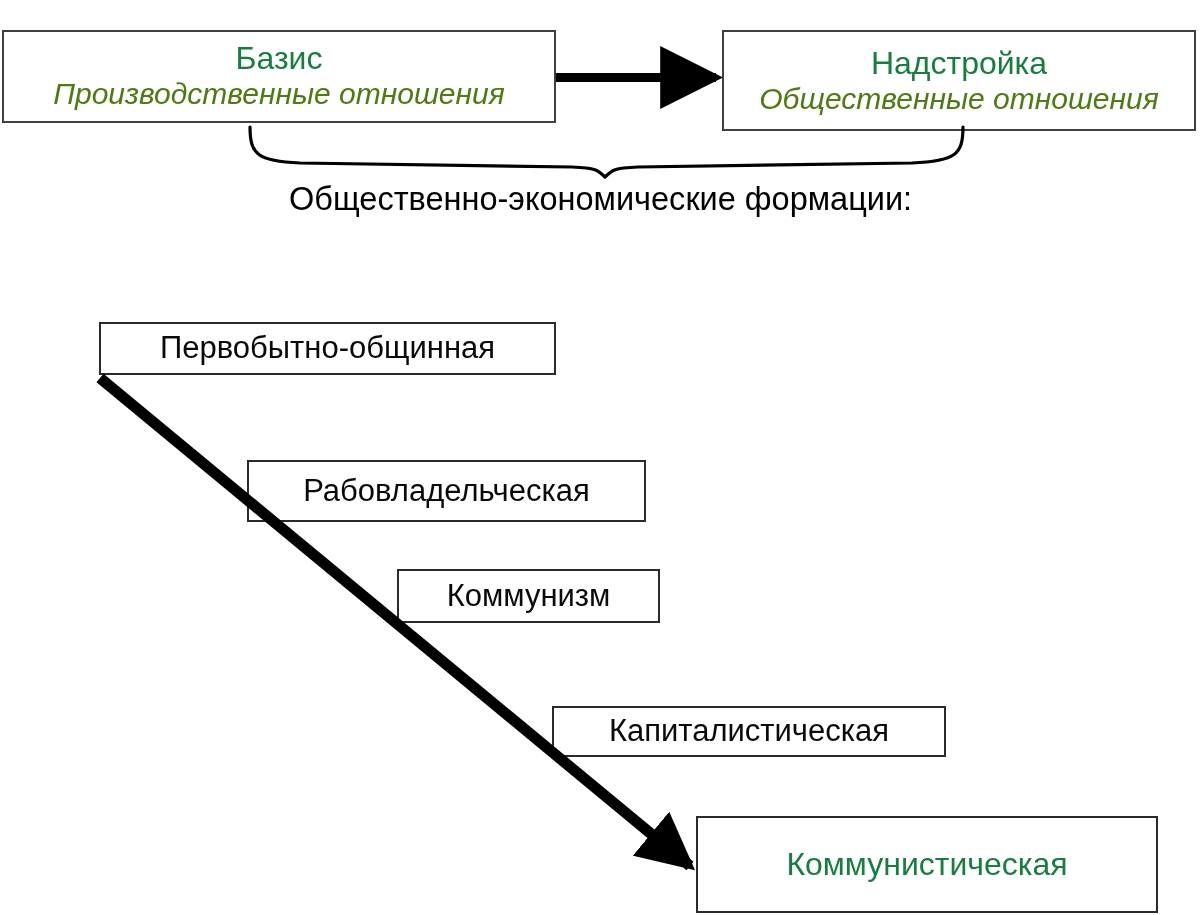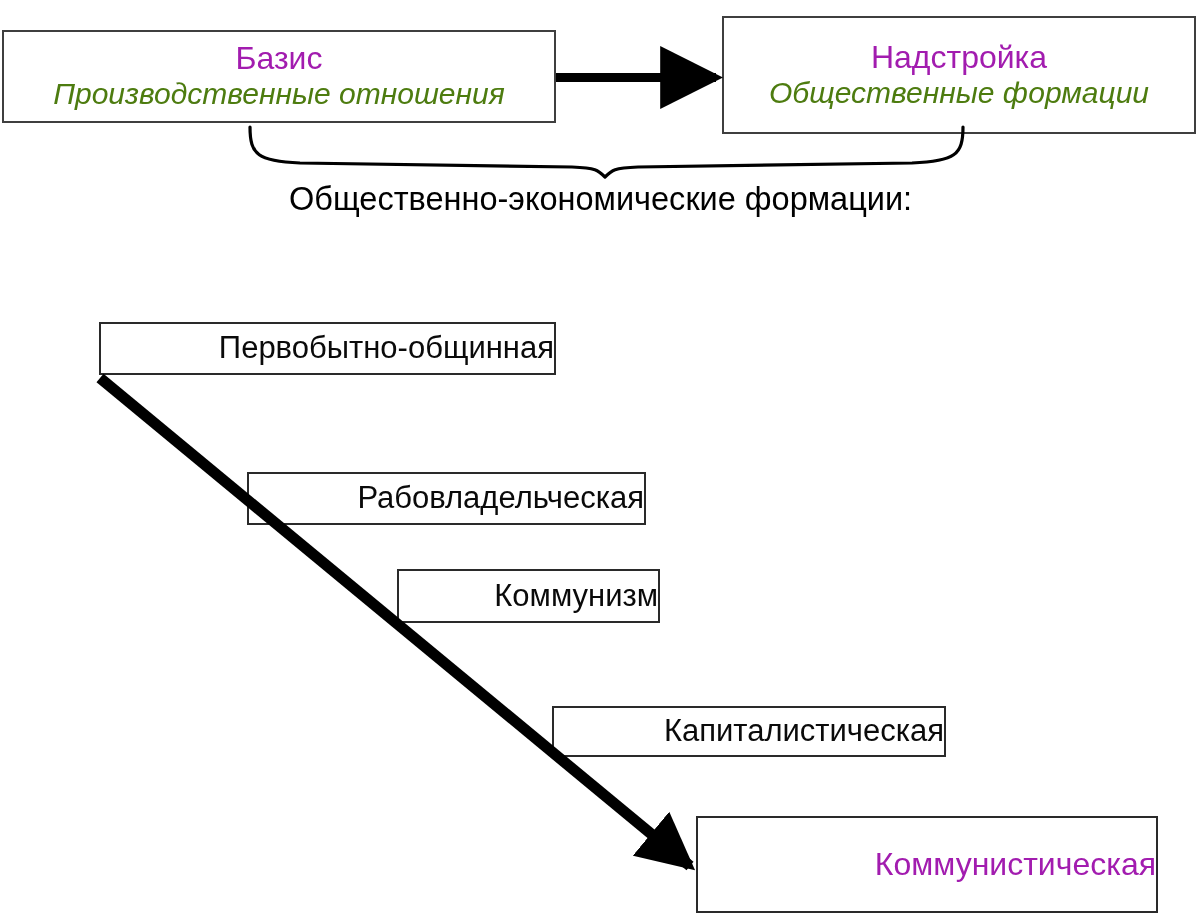"Базис" .node-title { color: #a21caf -> #15803d }
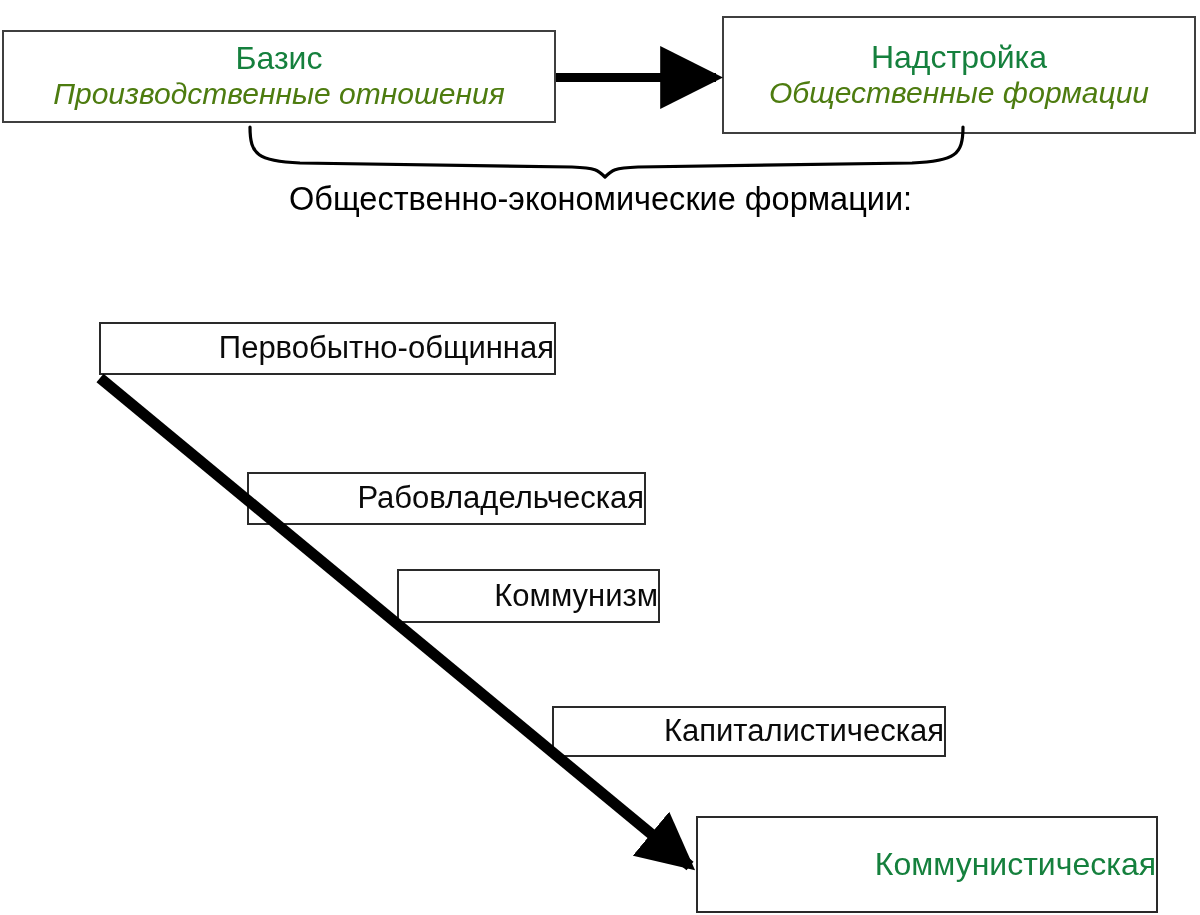"Надстройка" #box-superstructure { height: 118px -> 101px; top: 16px -> 30px }
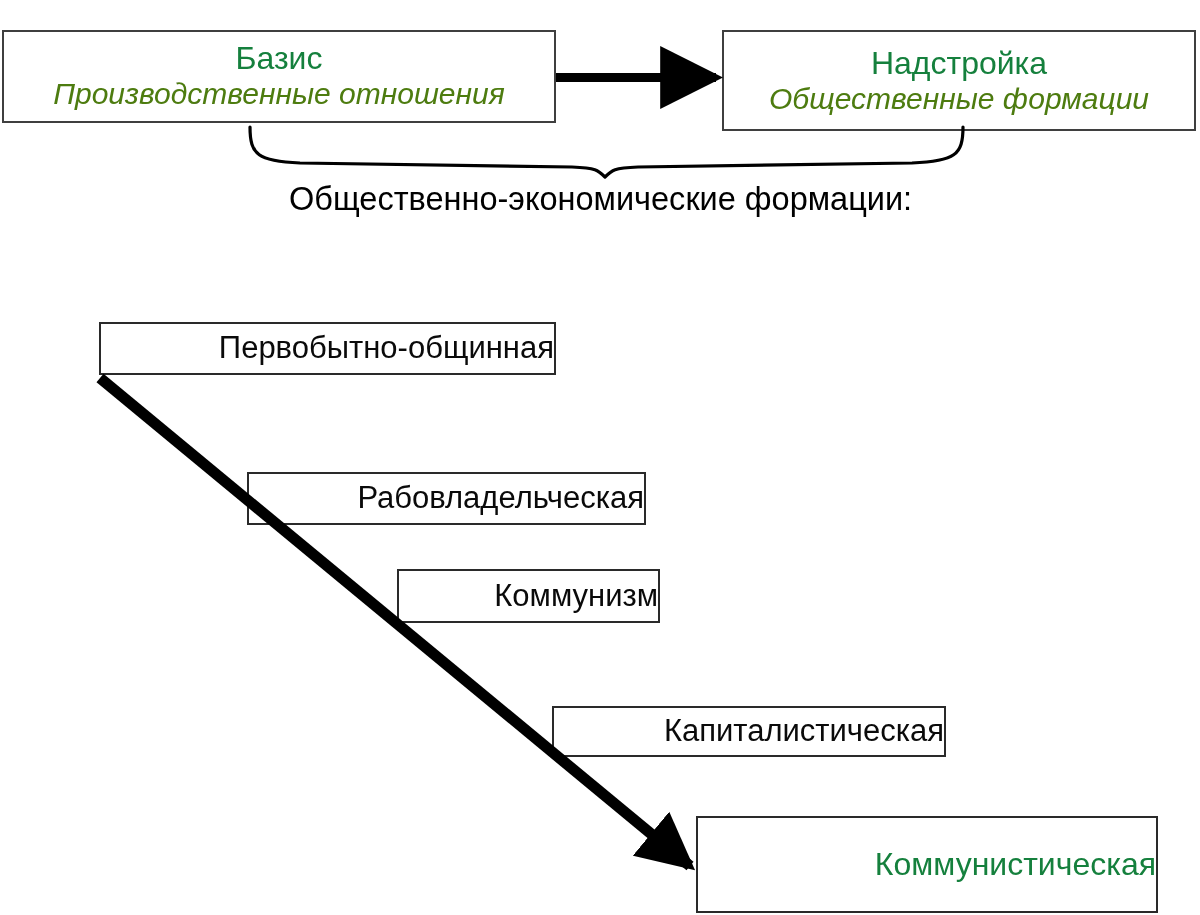"Общественные формации" div.node-sub { text: формации -> отношения }
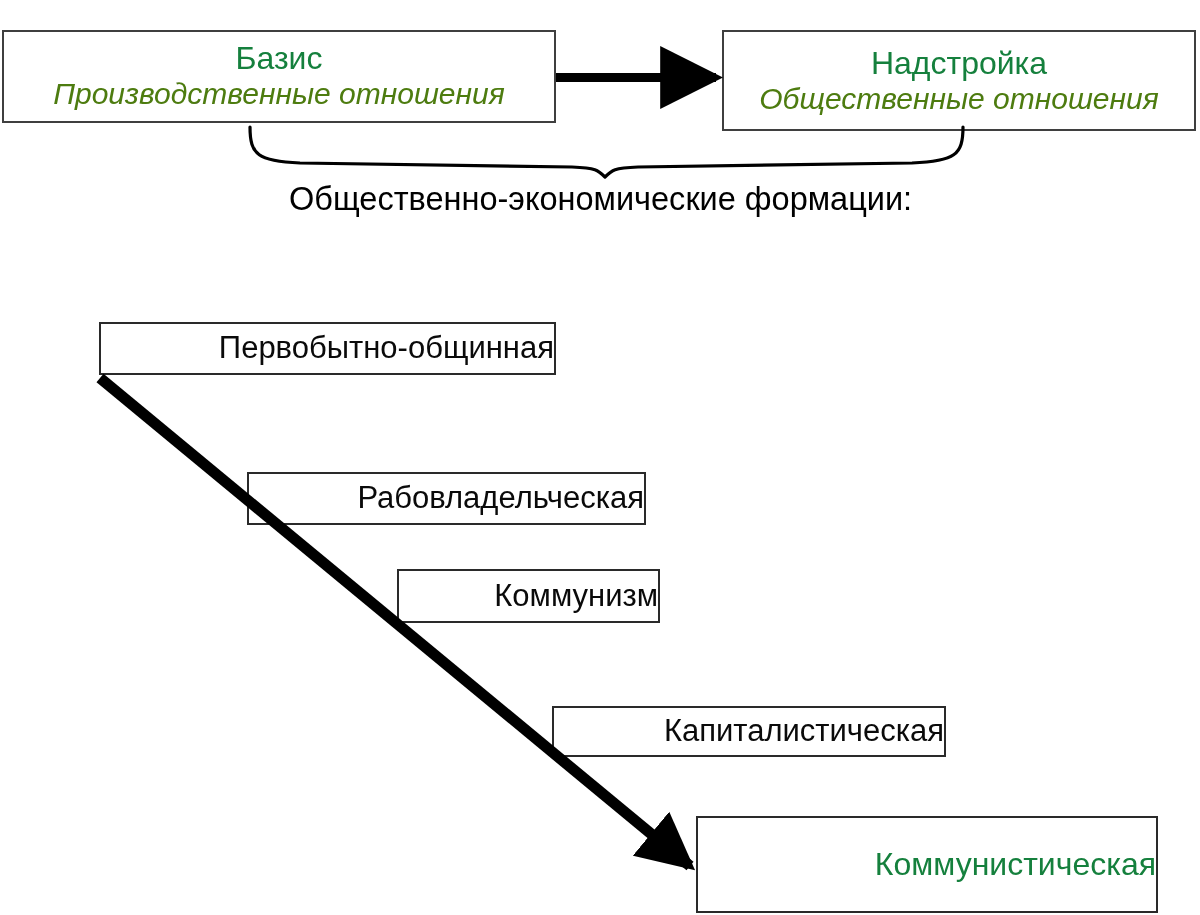"Первобытно-общинная" .formation-box { justify-content: flex-end -> center }
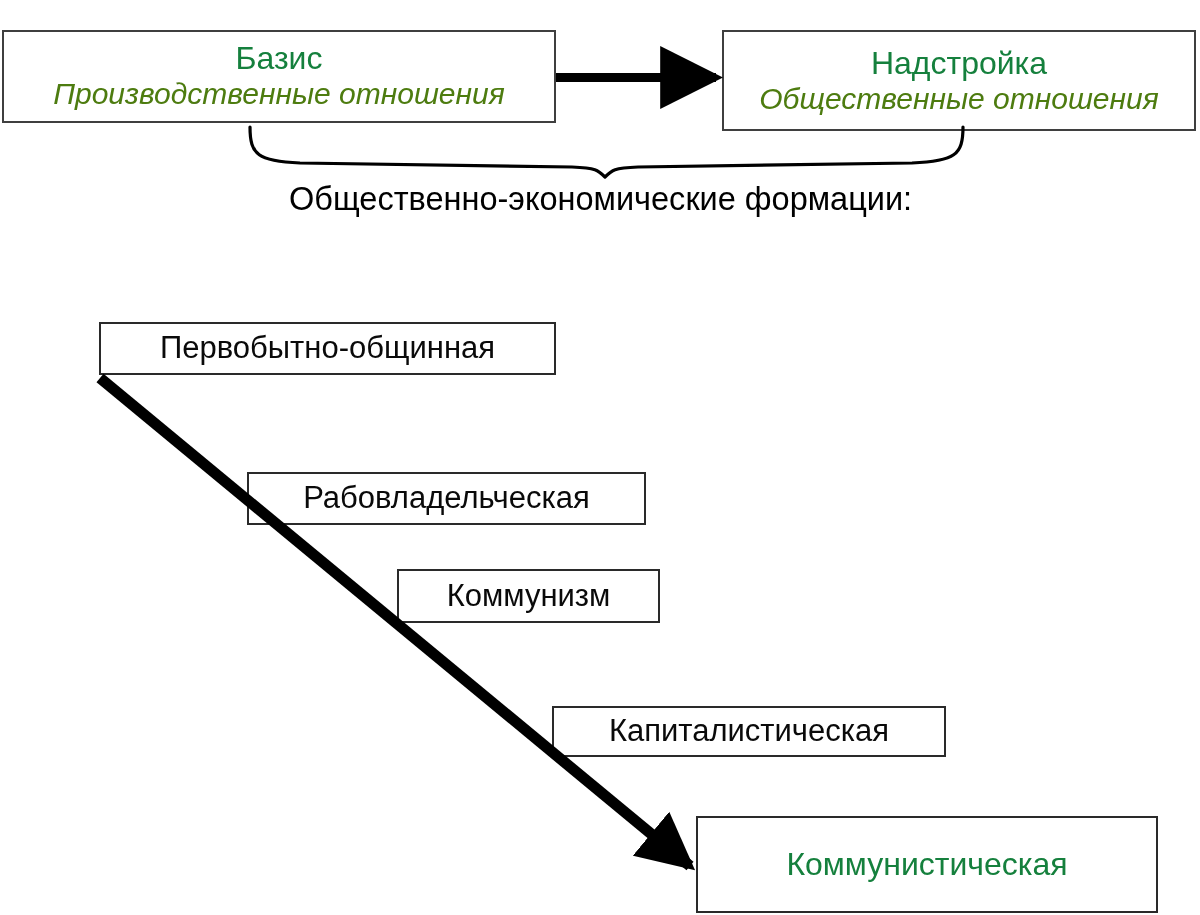"Рабовладельческая" #form-1 { height: 53px -> 62px; top: 472px -> 460px }
